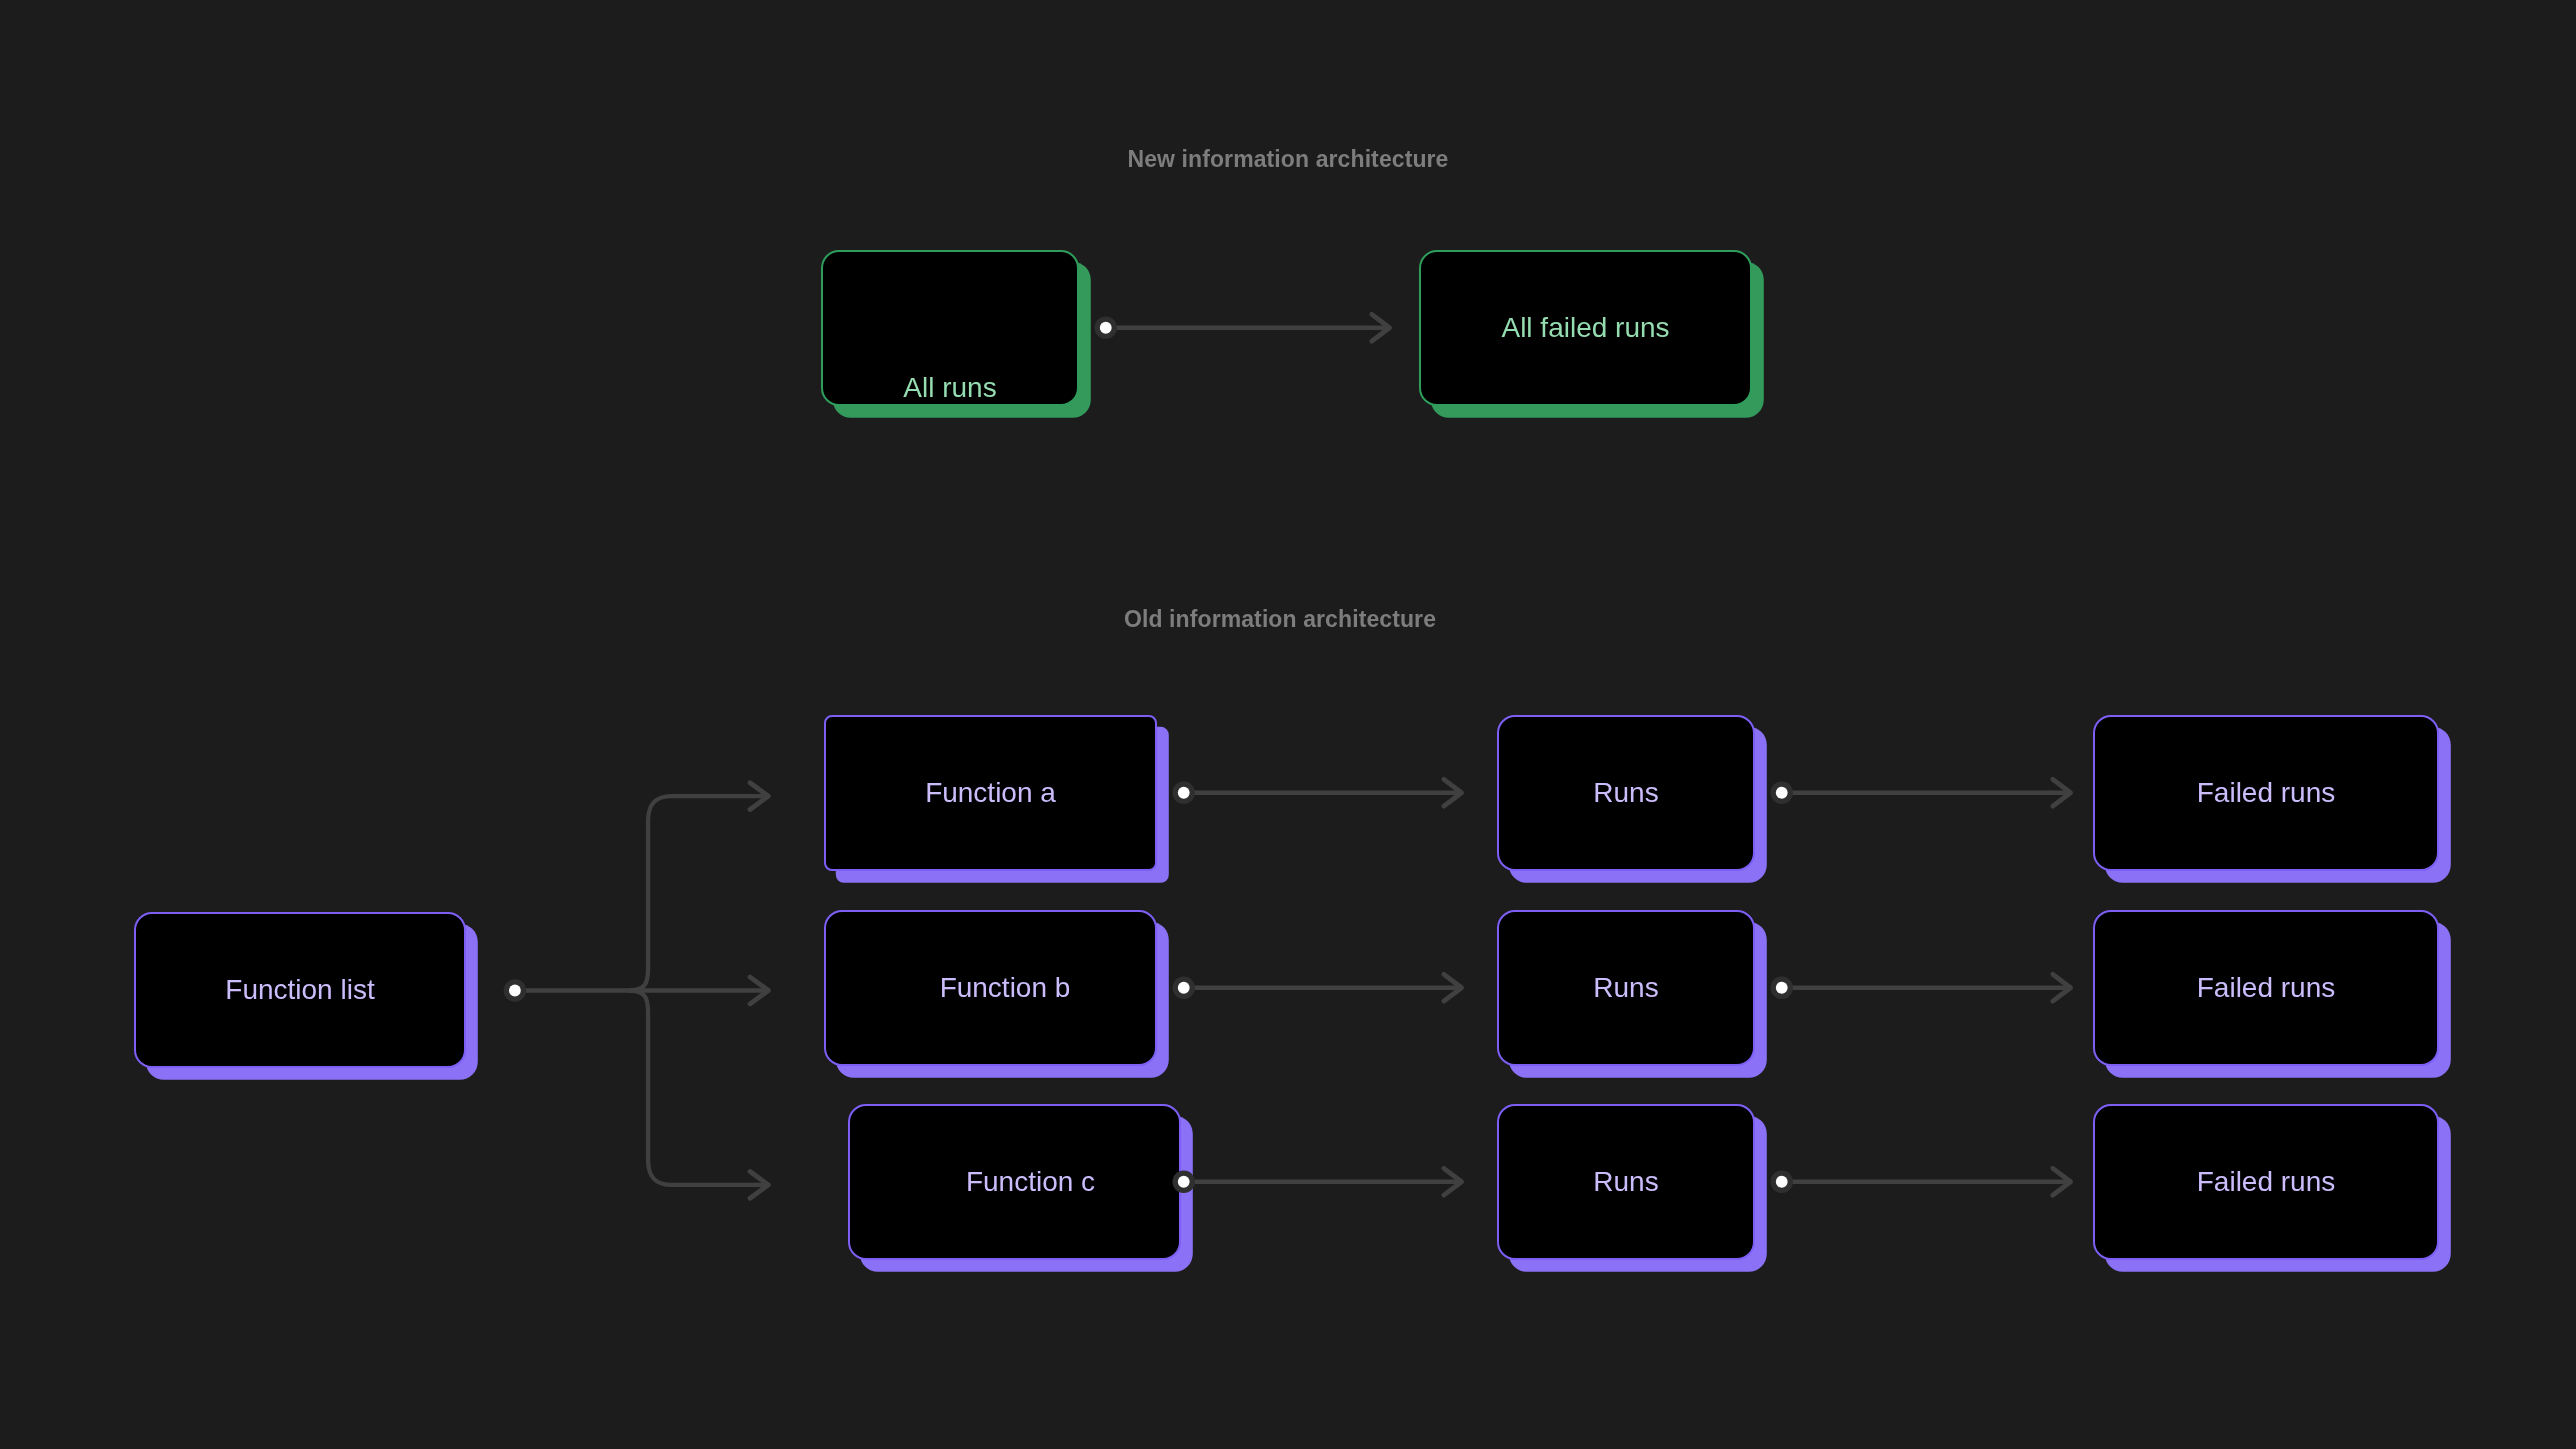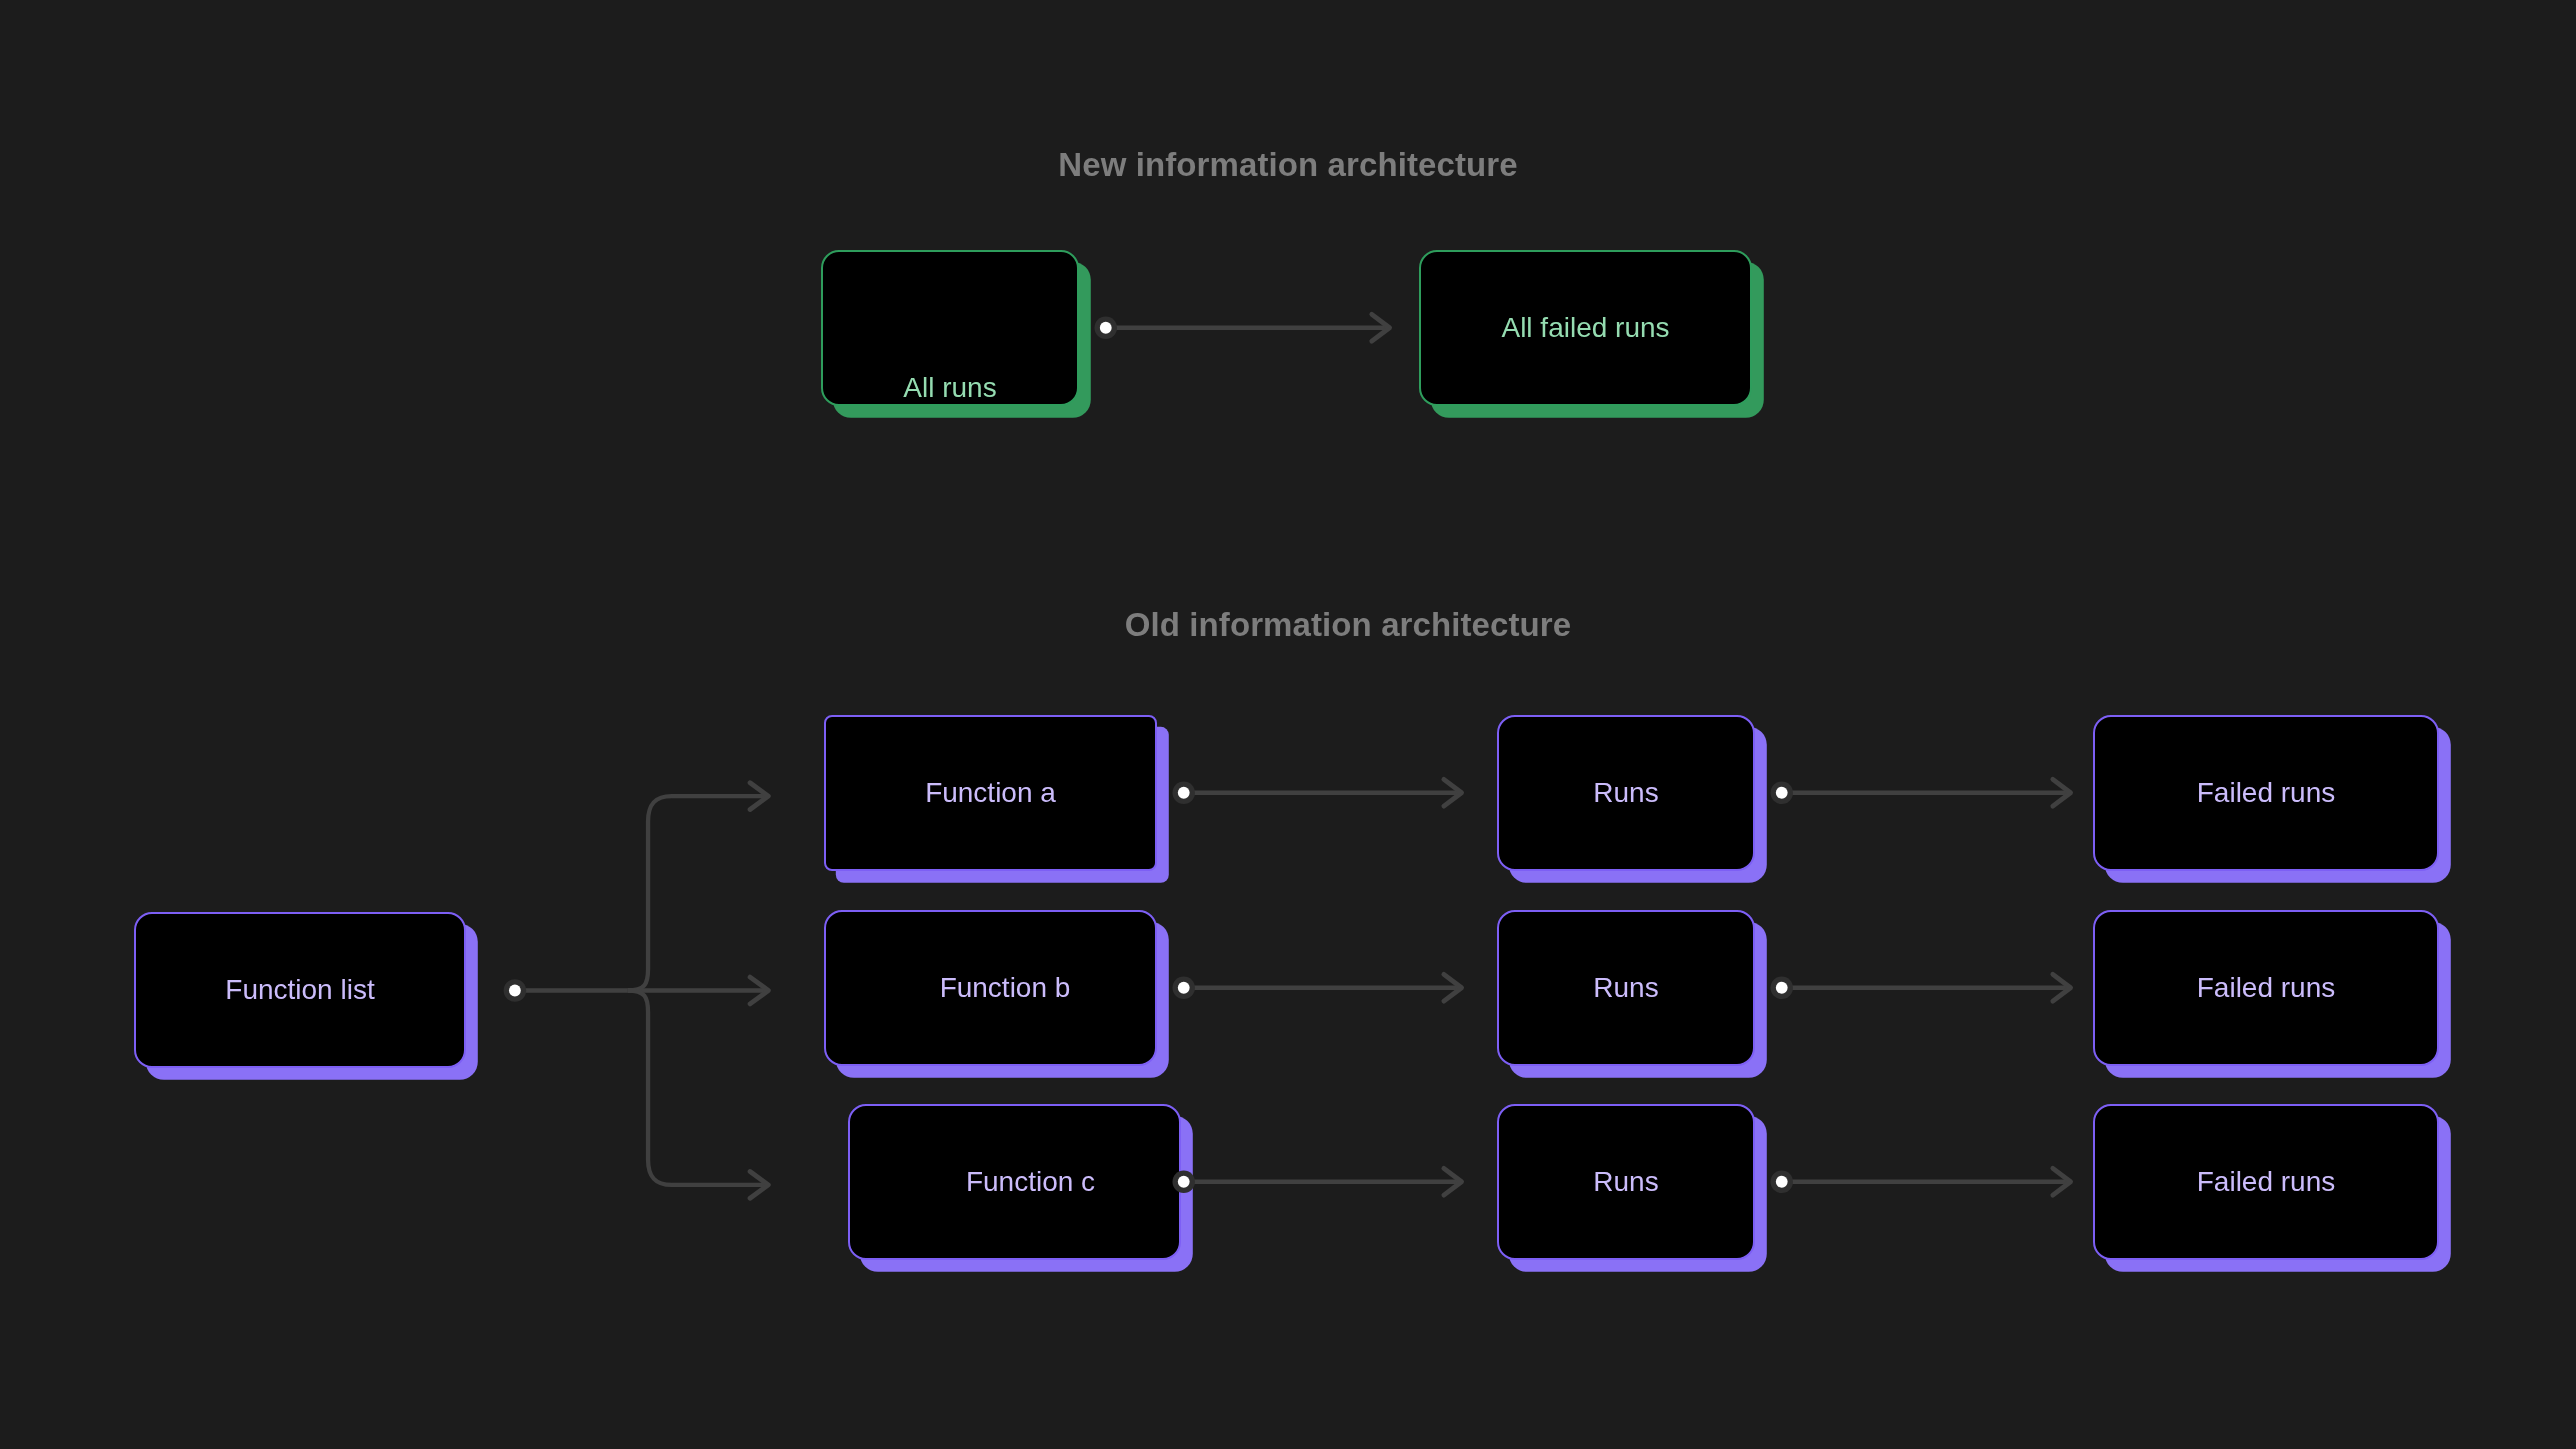"New information architecture" .section-title { font-size: 33px -> 23px }
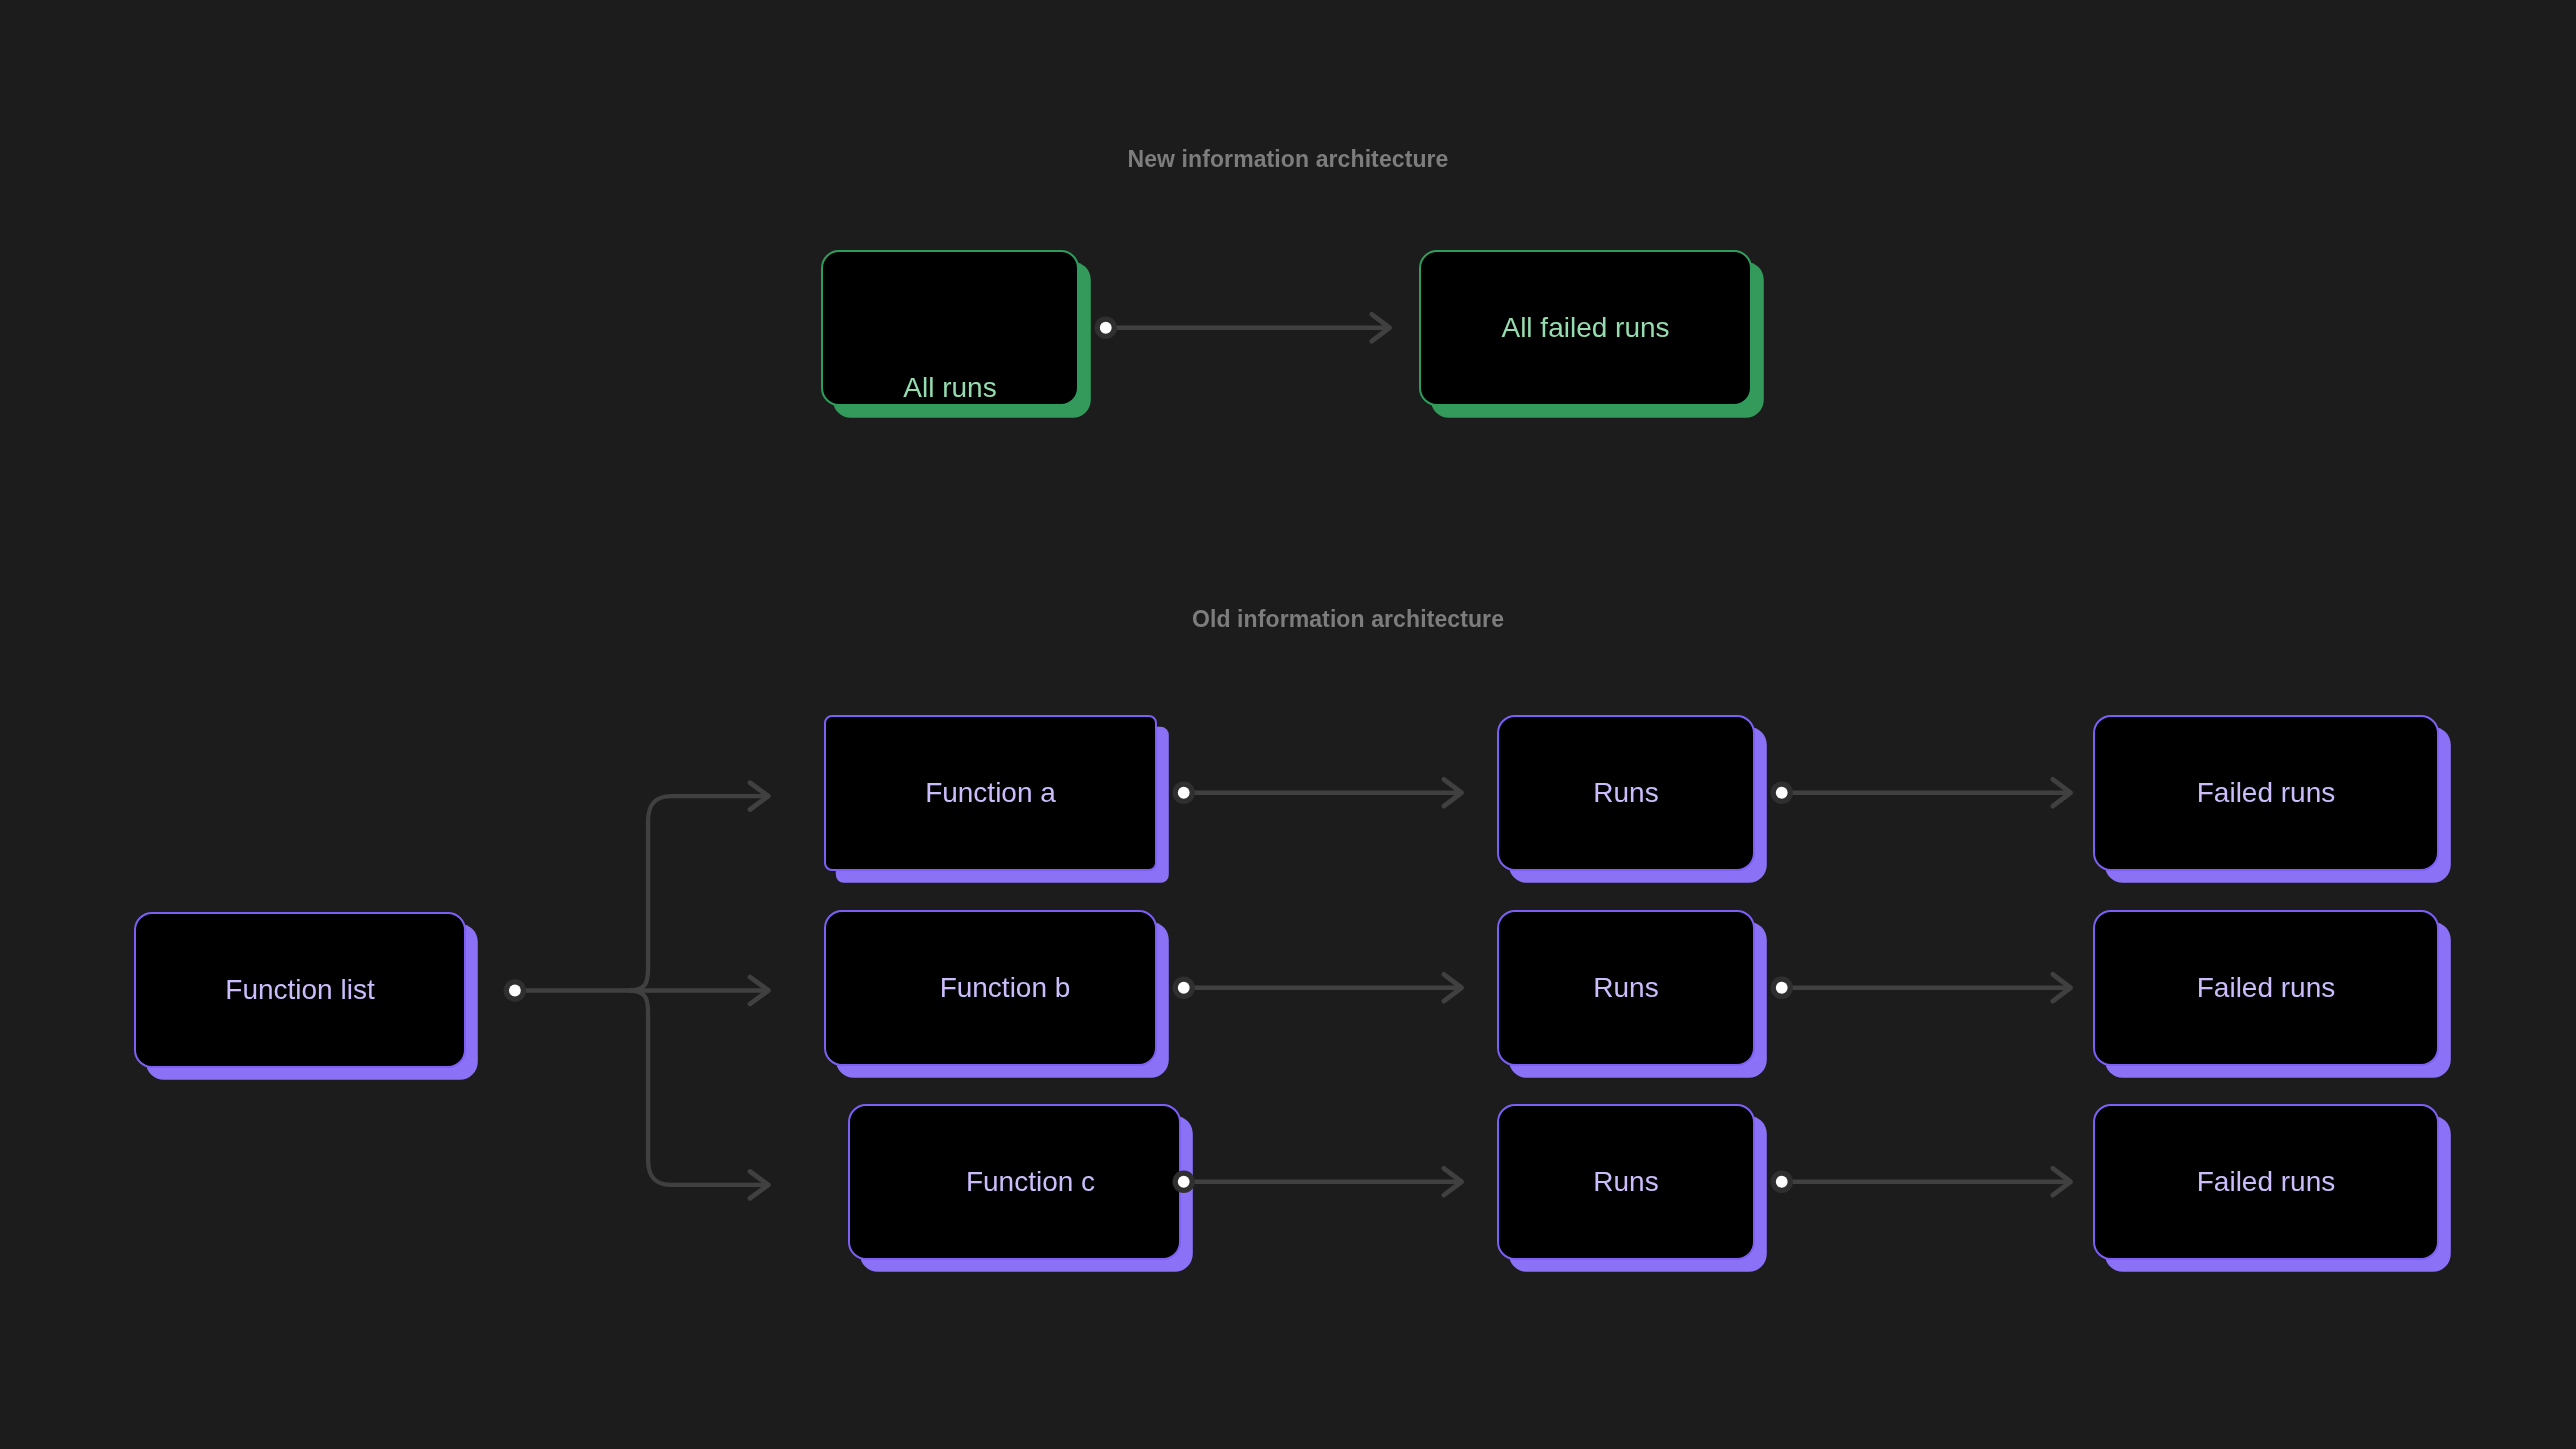"Old information architecture" div.section-title { left: 1348px -> 1280px }
